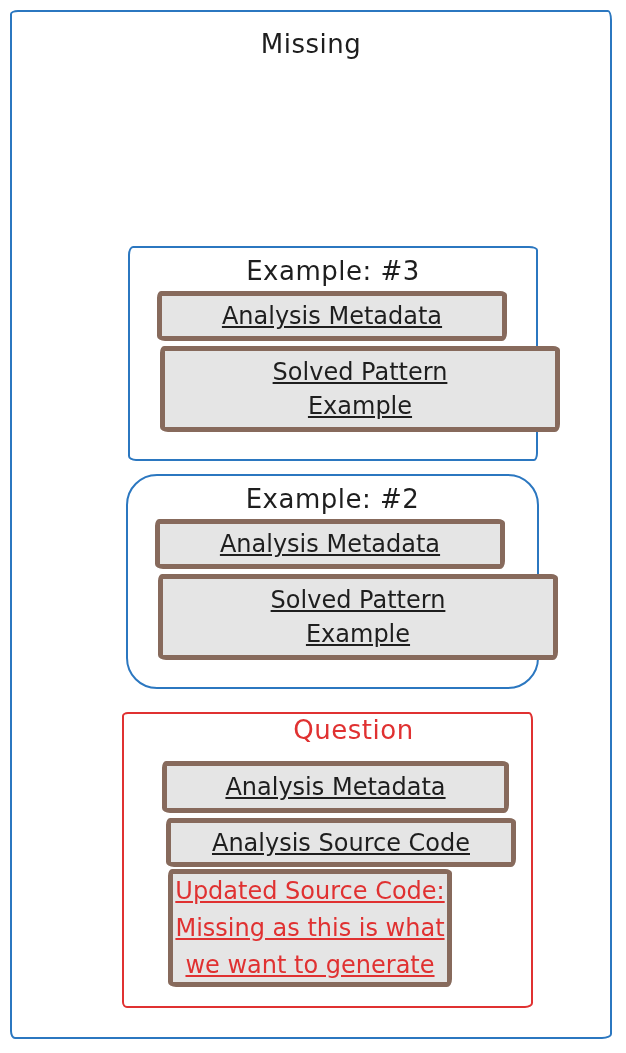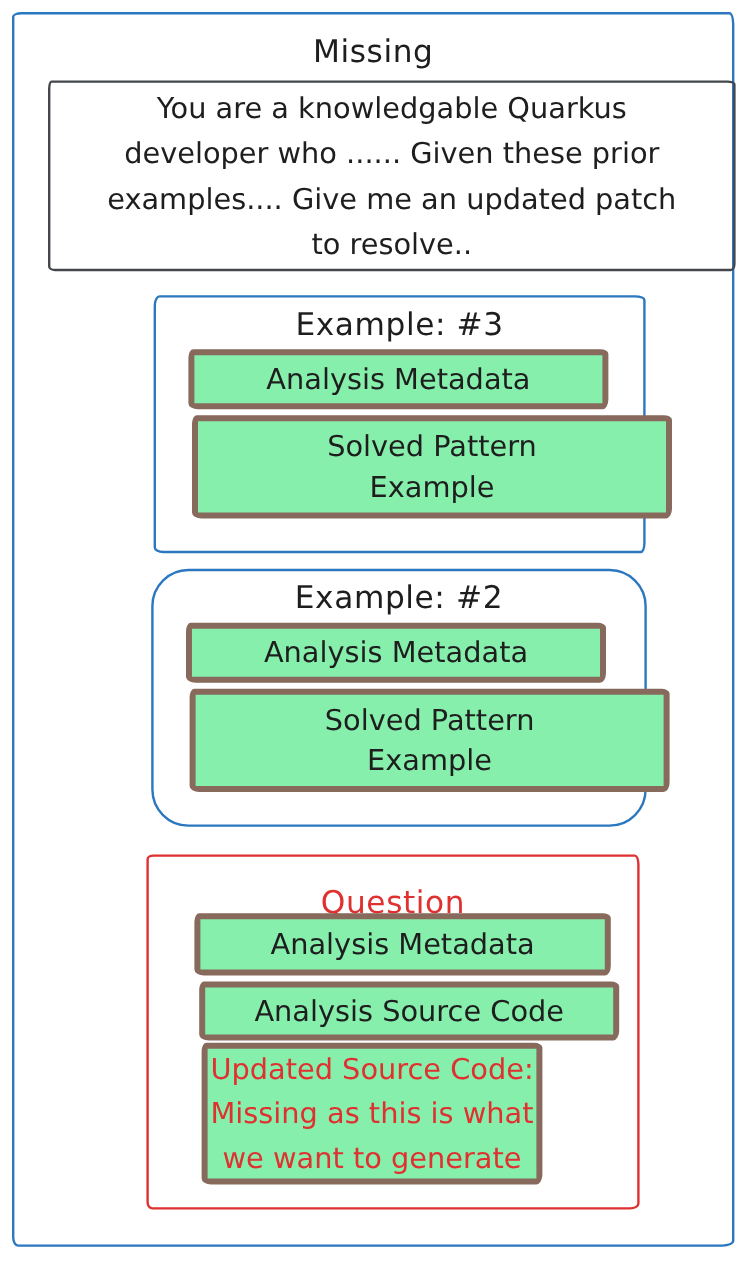"You are a knowledgable Quarkus" div.prompt-box { html: <div> <div>You are a knowledgable Quarkus developer who ...... Given these prior examples.... Give me an updated patch to resolve..</div> </div> -> none }
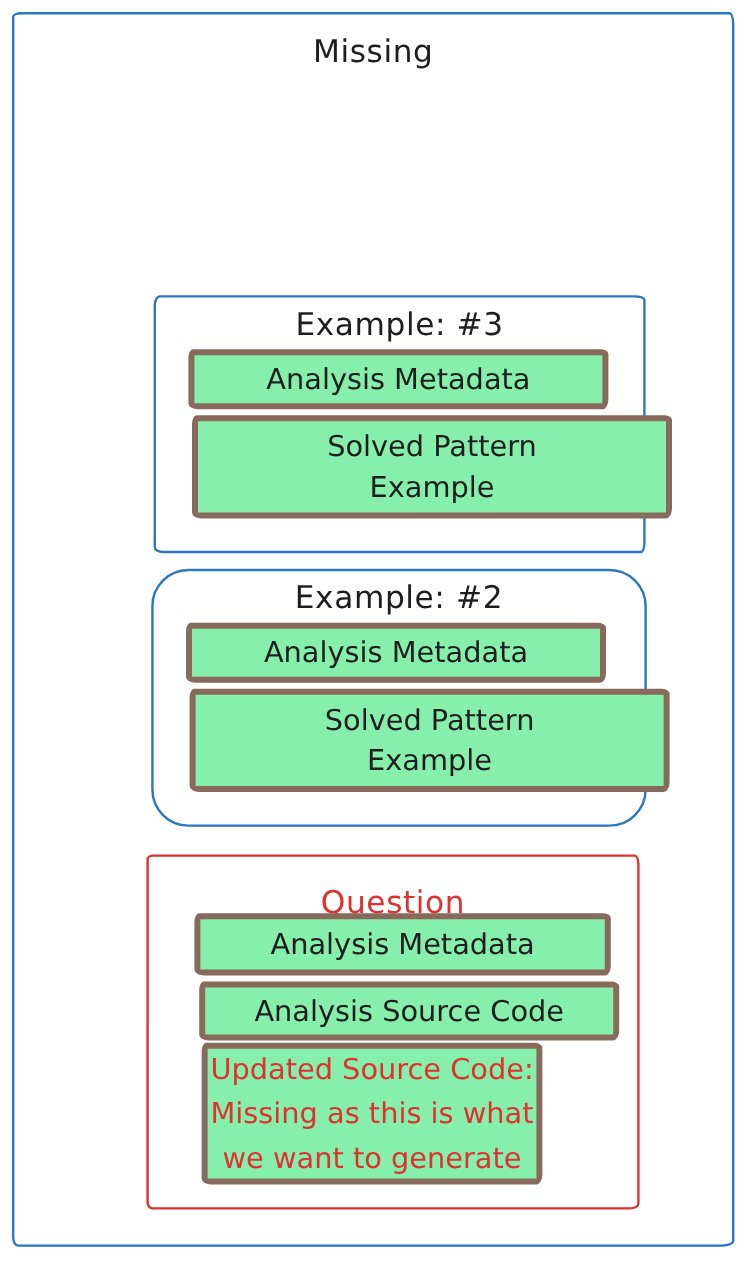"Analysis Metadata" .brown-box { background: #86efac -> #e5e5e5; text-decoration: none -> underline }
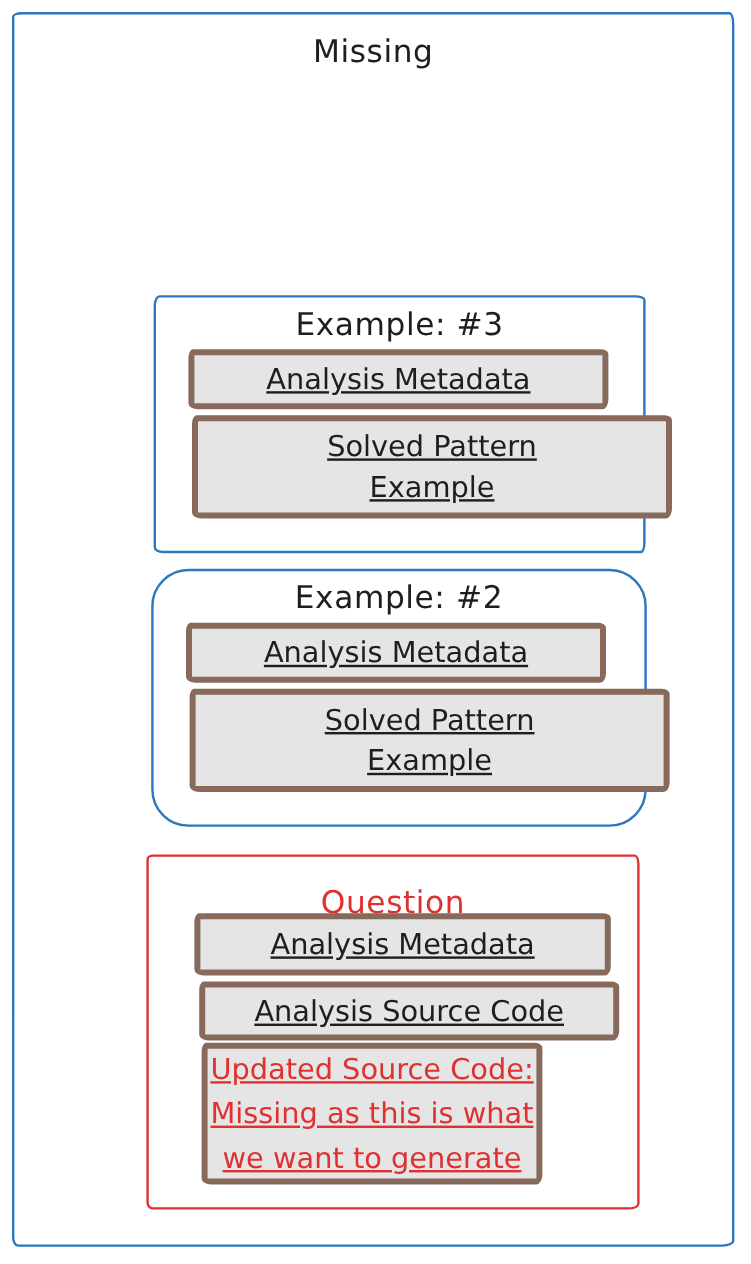"Question" .question-title { padding-left: none -> 26px; top: 24px -> 1px }
